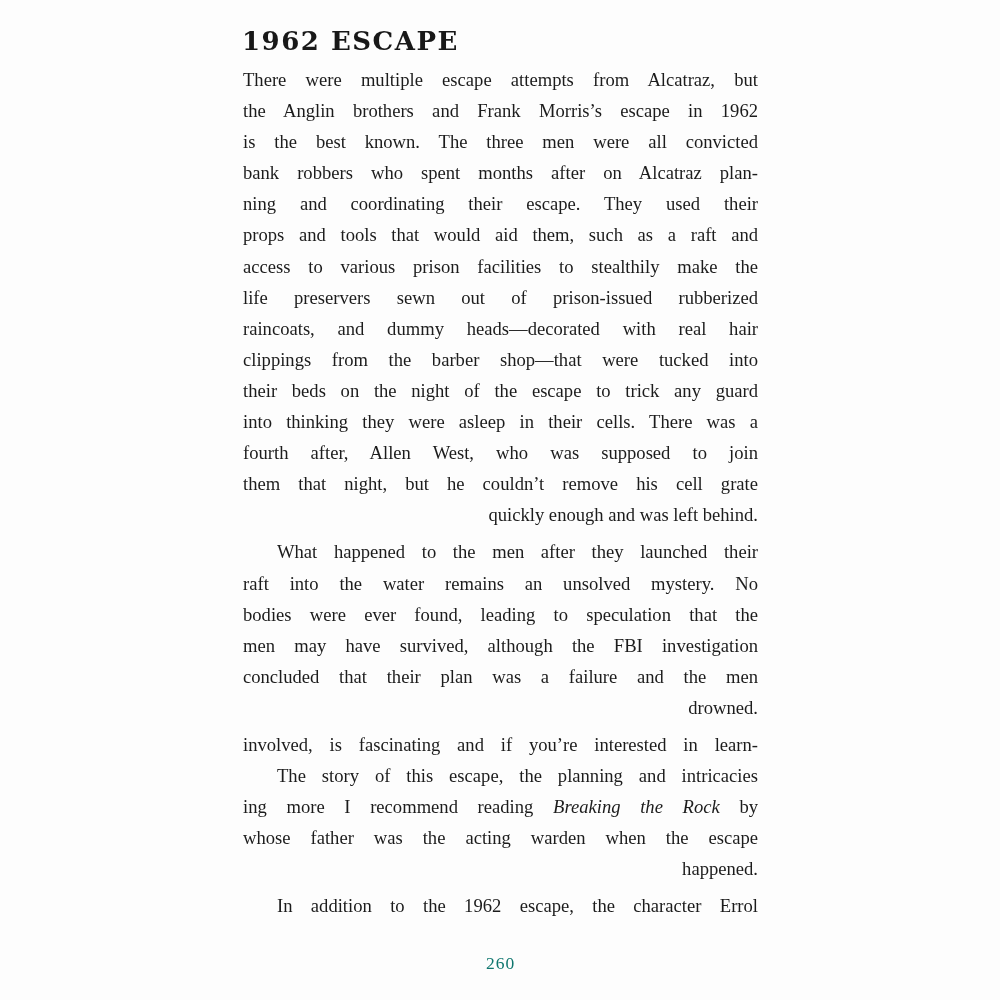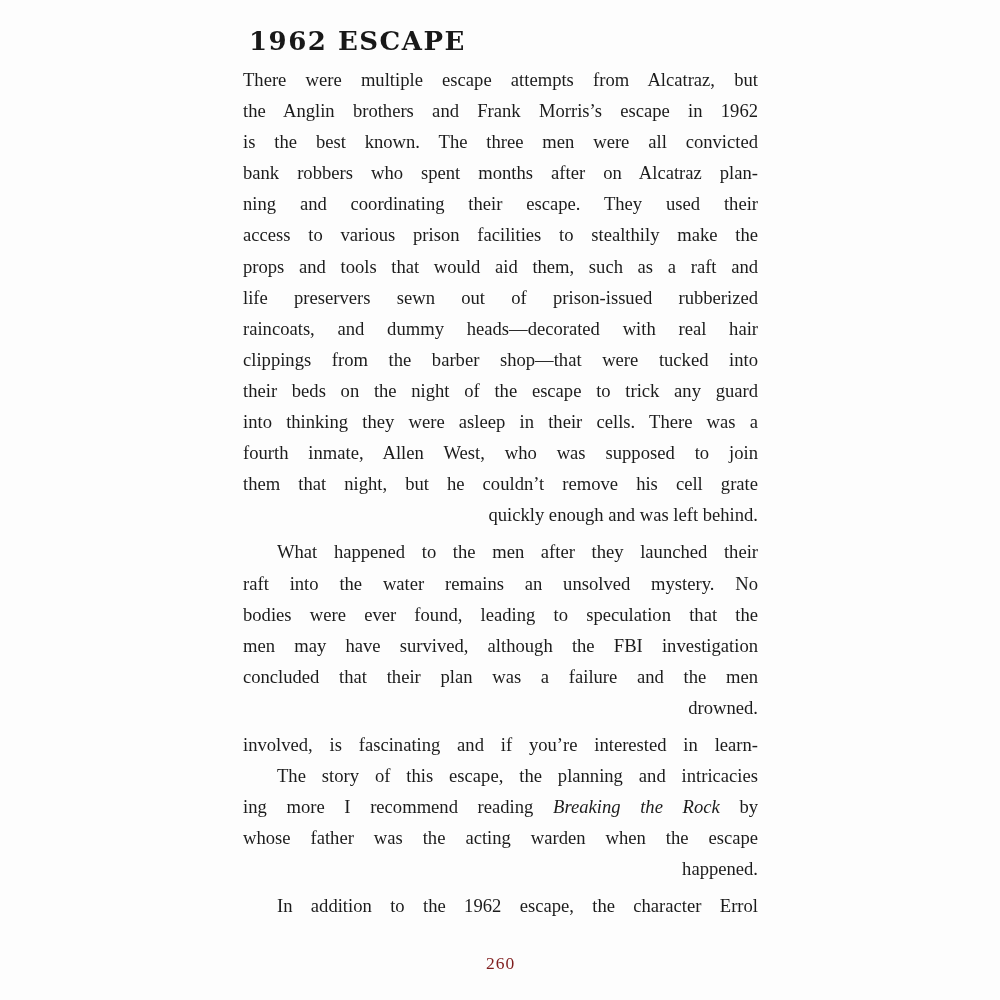"1962 ESCAPE" .heading { margin: 0 0 4px 12px -> 0 0 4px 5px }
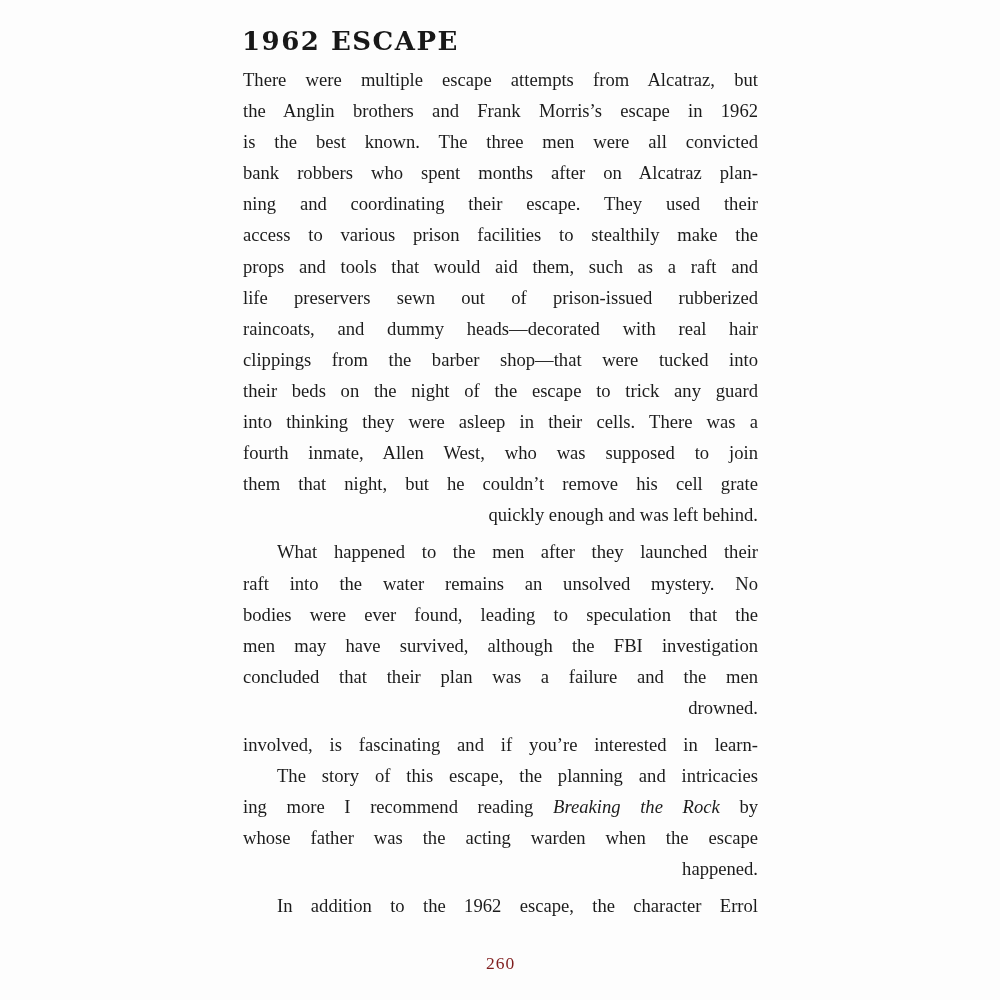"access to various prison facilities" div.line { order: before "props and tools that would" -> after "props and tools that would" }
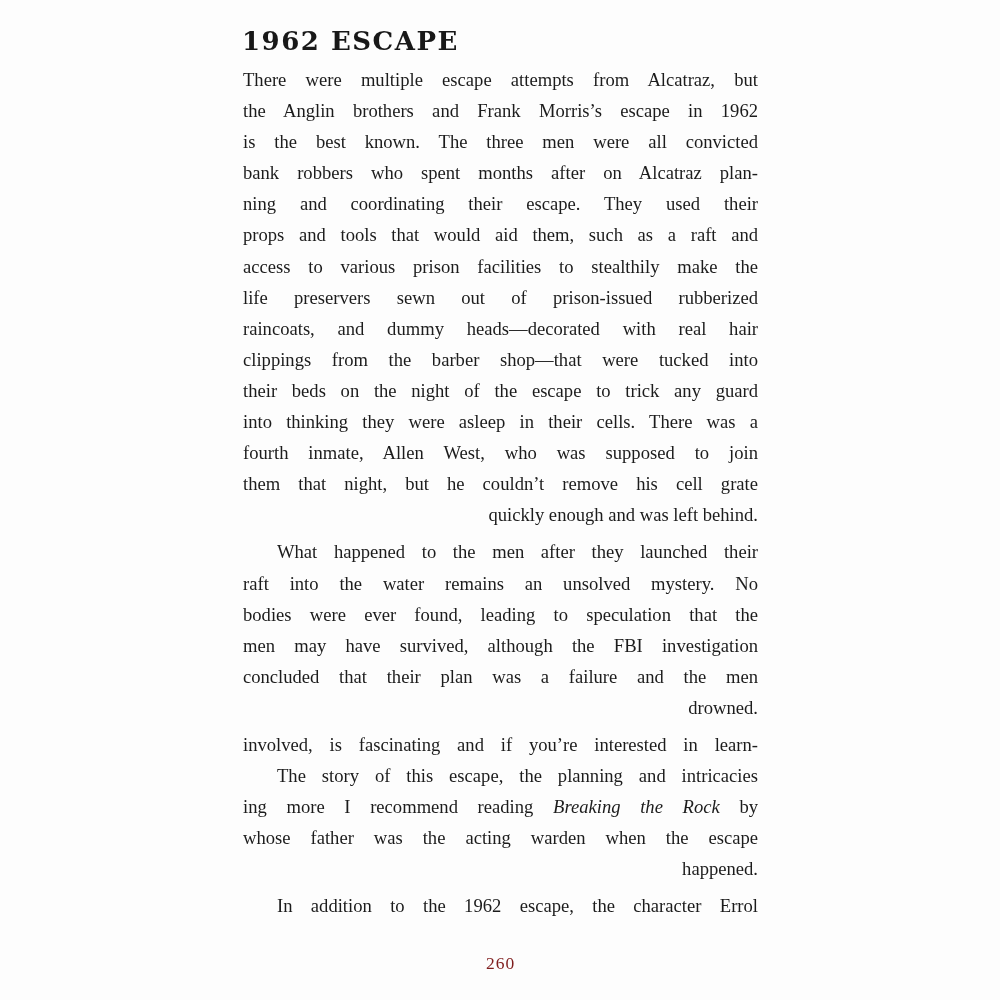"fourth inmate, Allen West, who" span { text: inmate -> after }
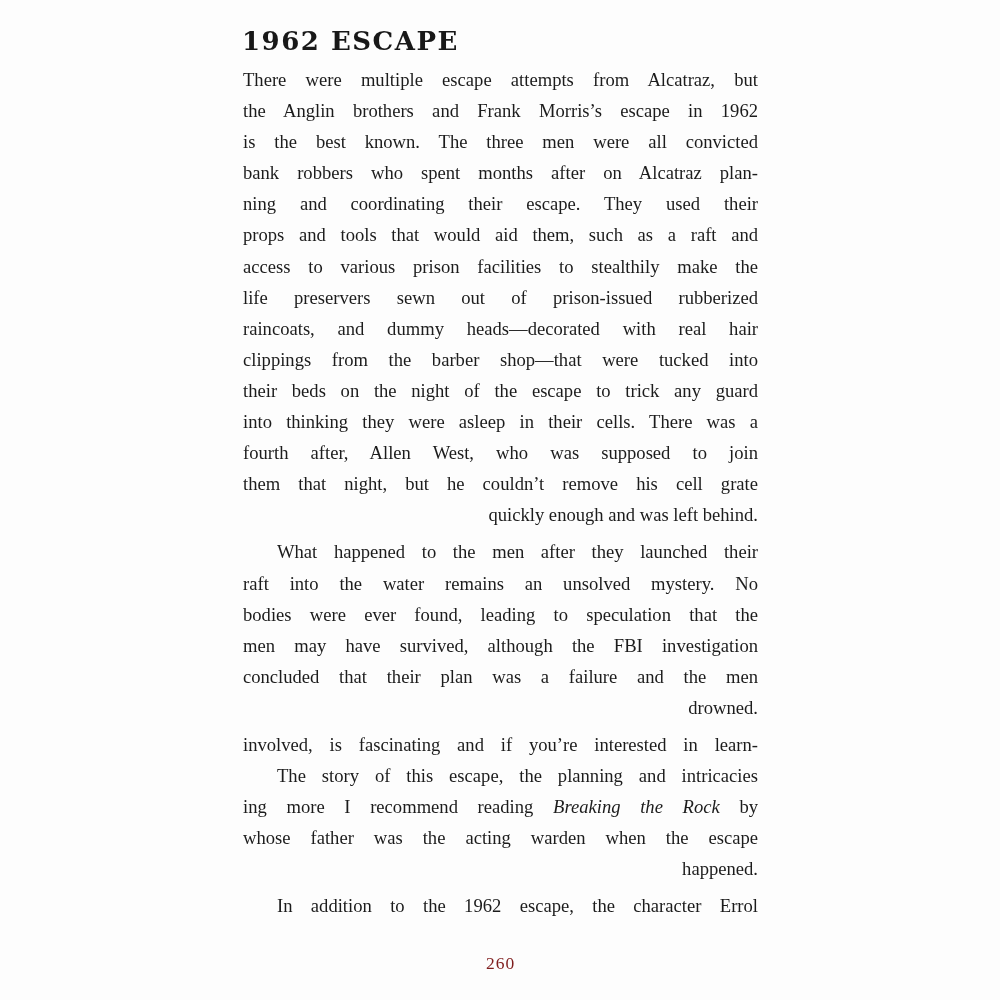"260" .folio { color: #7f1d1d -> #0f766e }
